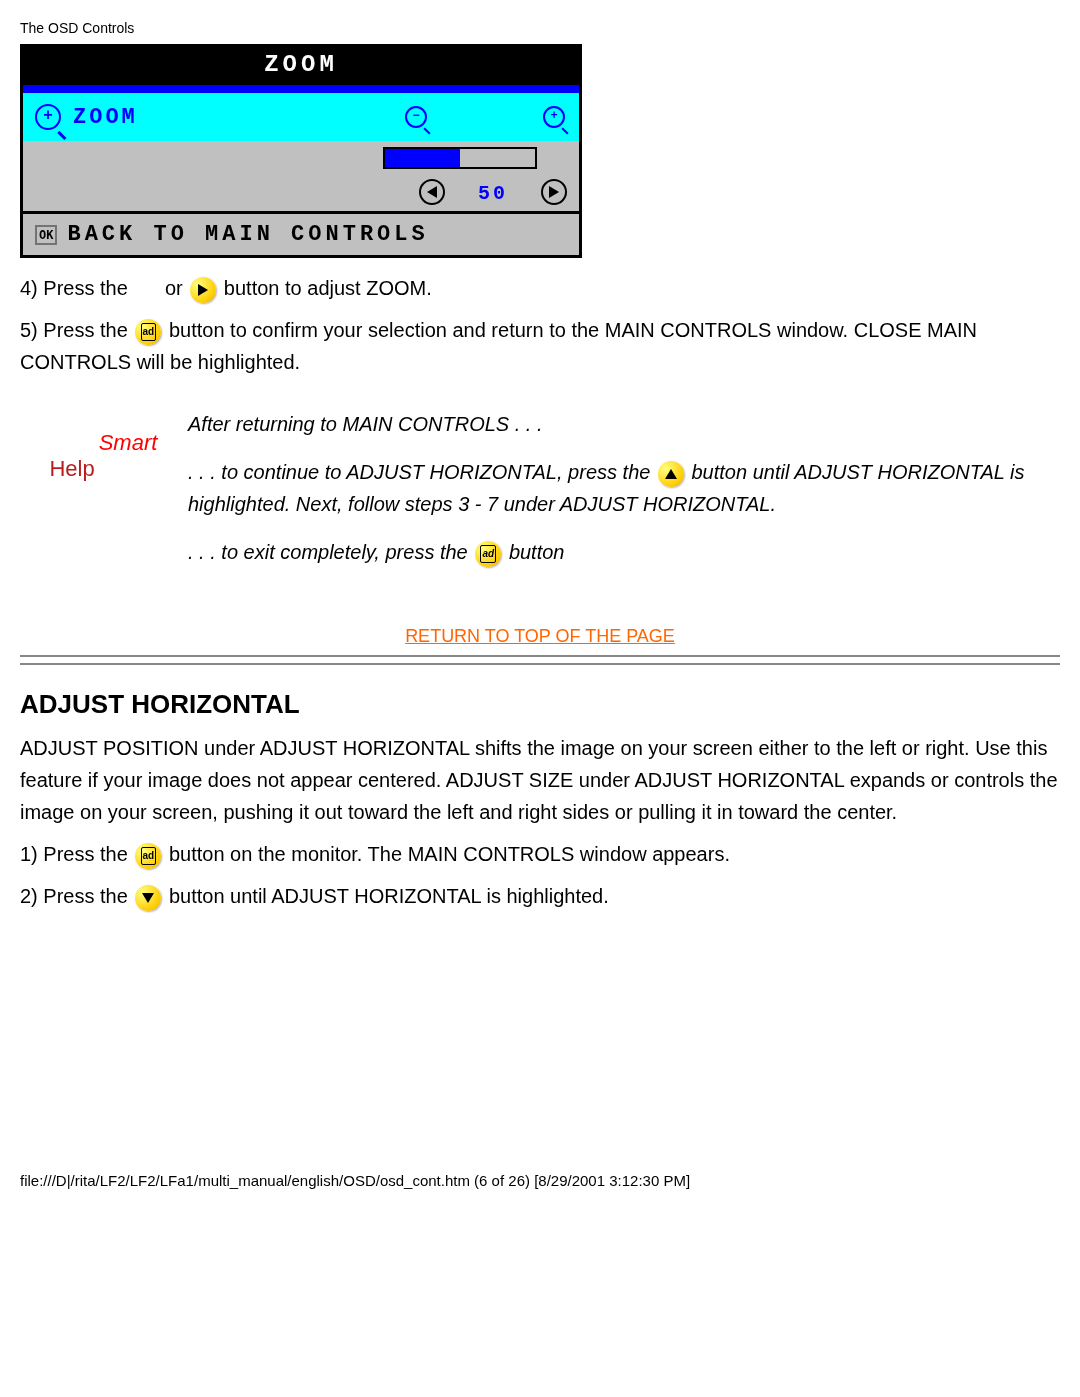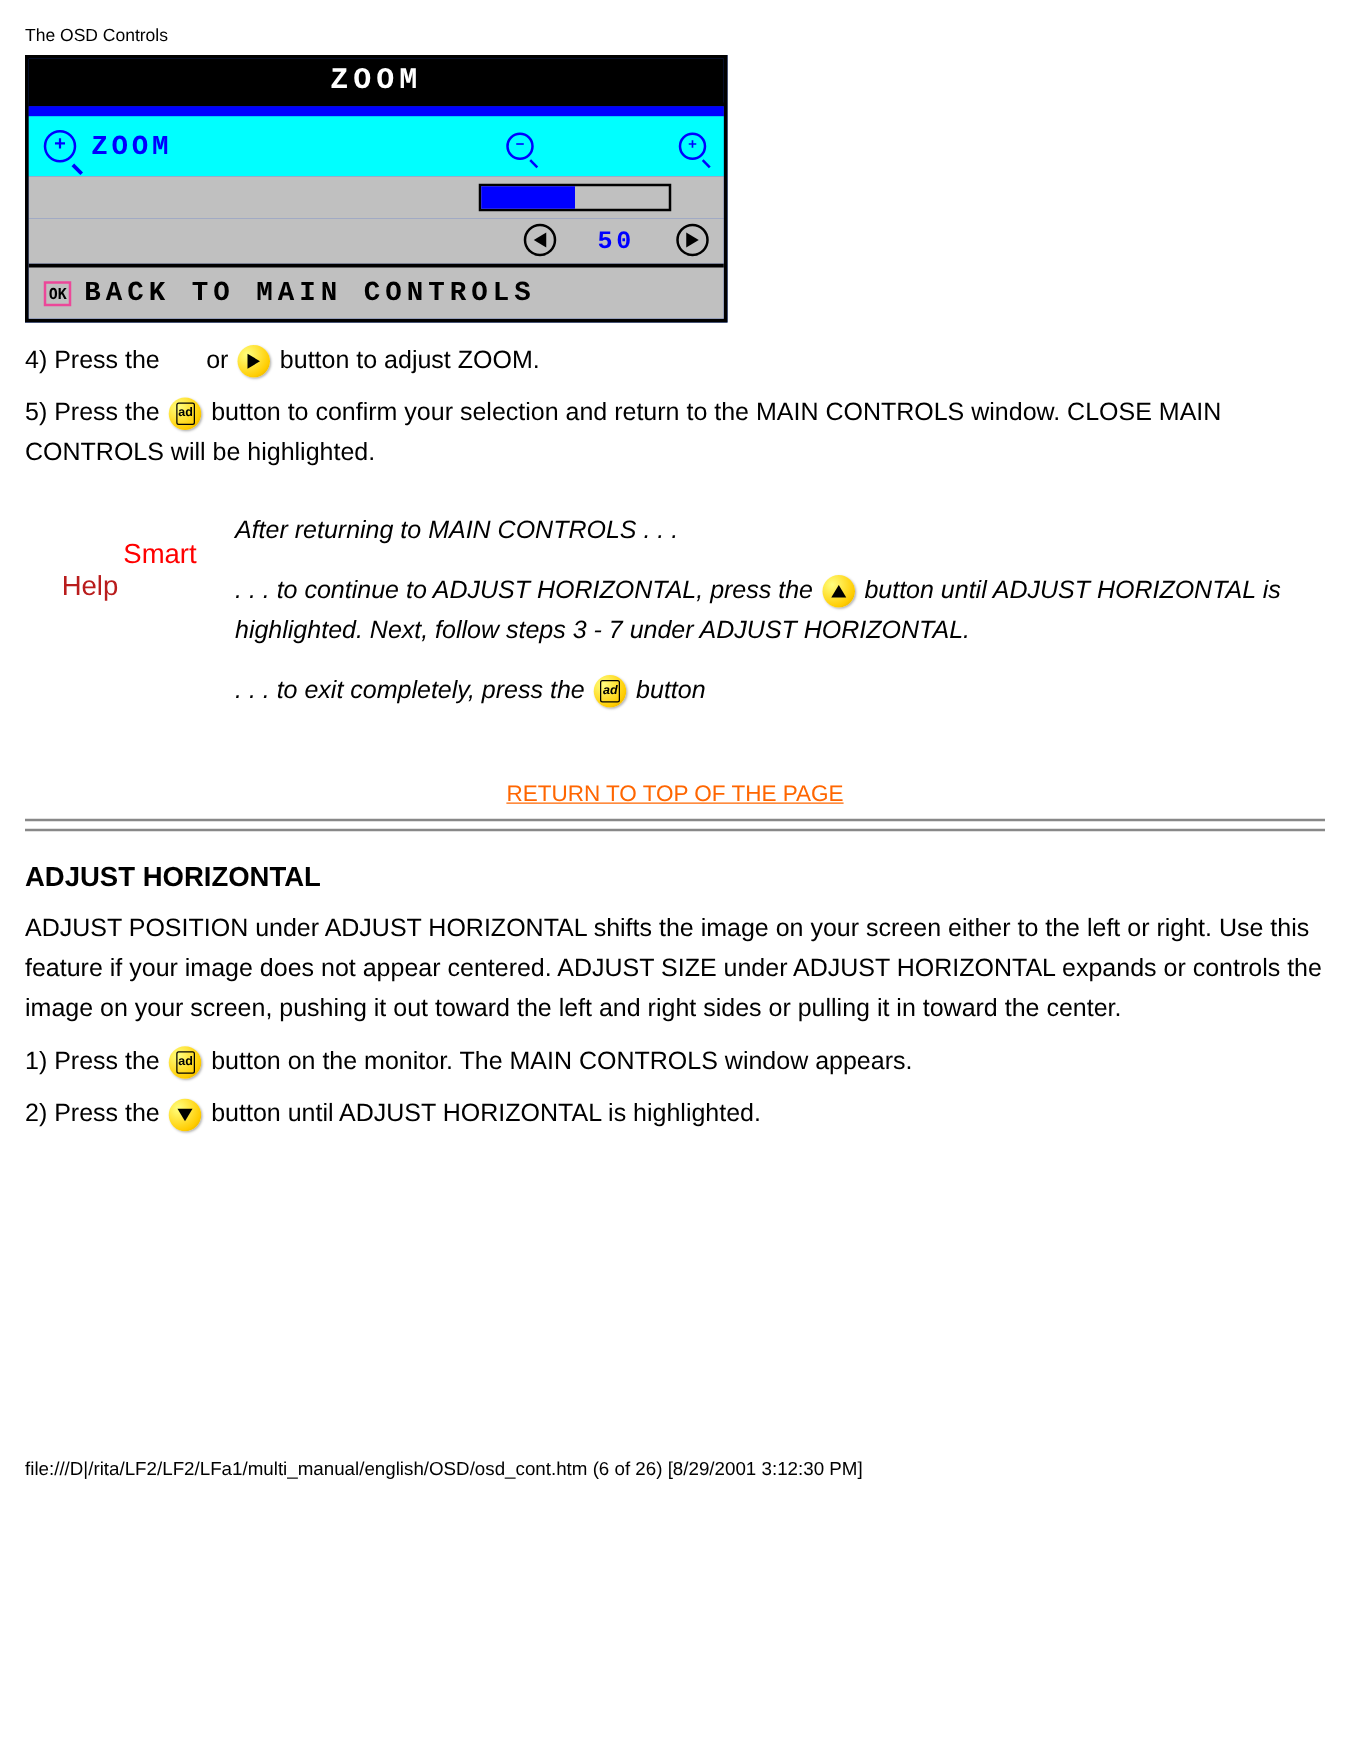"OK" .ok-box { border: 2px solid #ec4899 -> 2px solid #737373 }
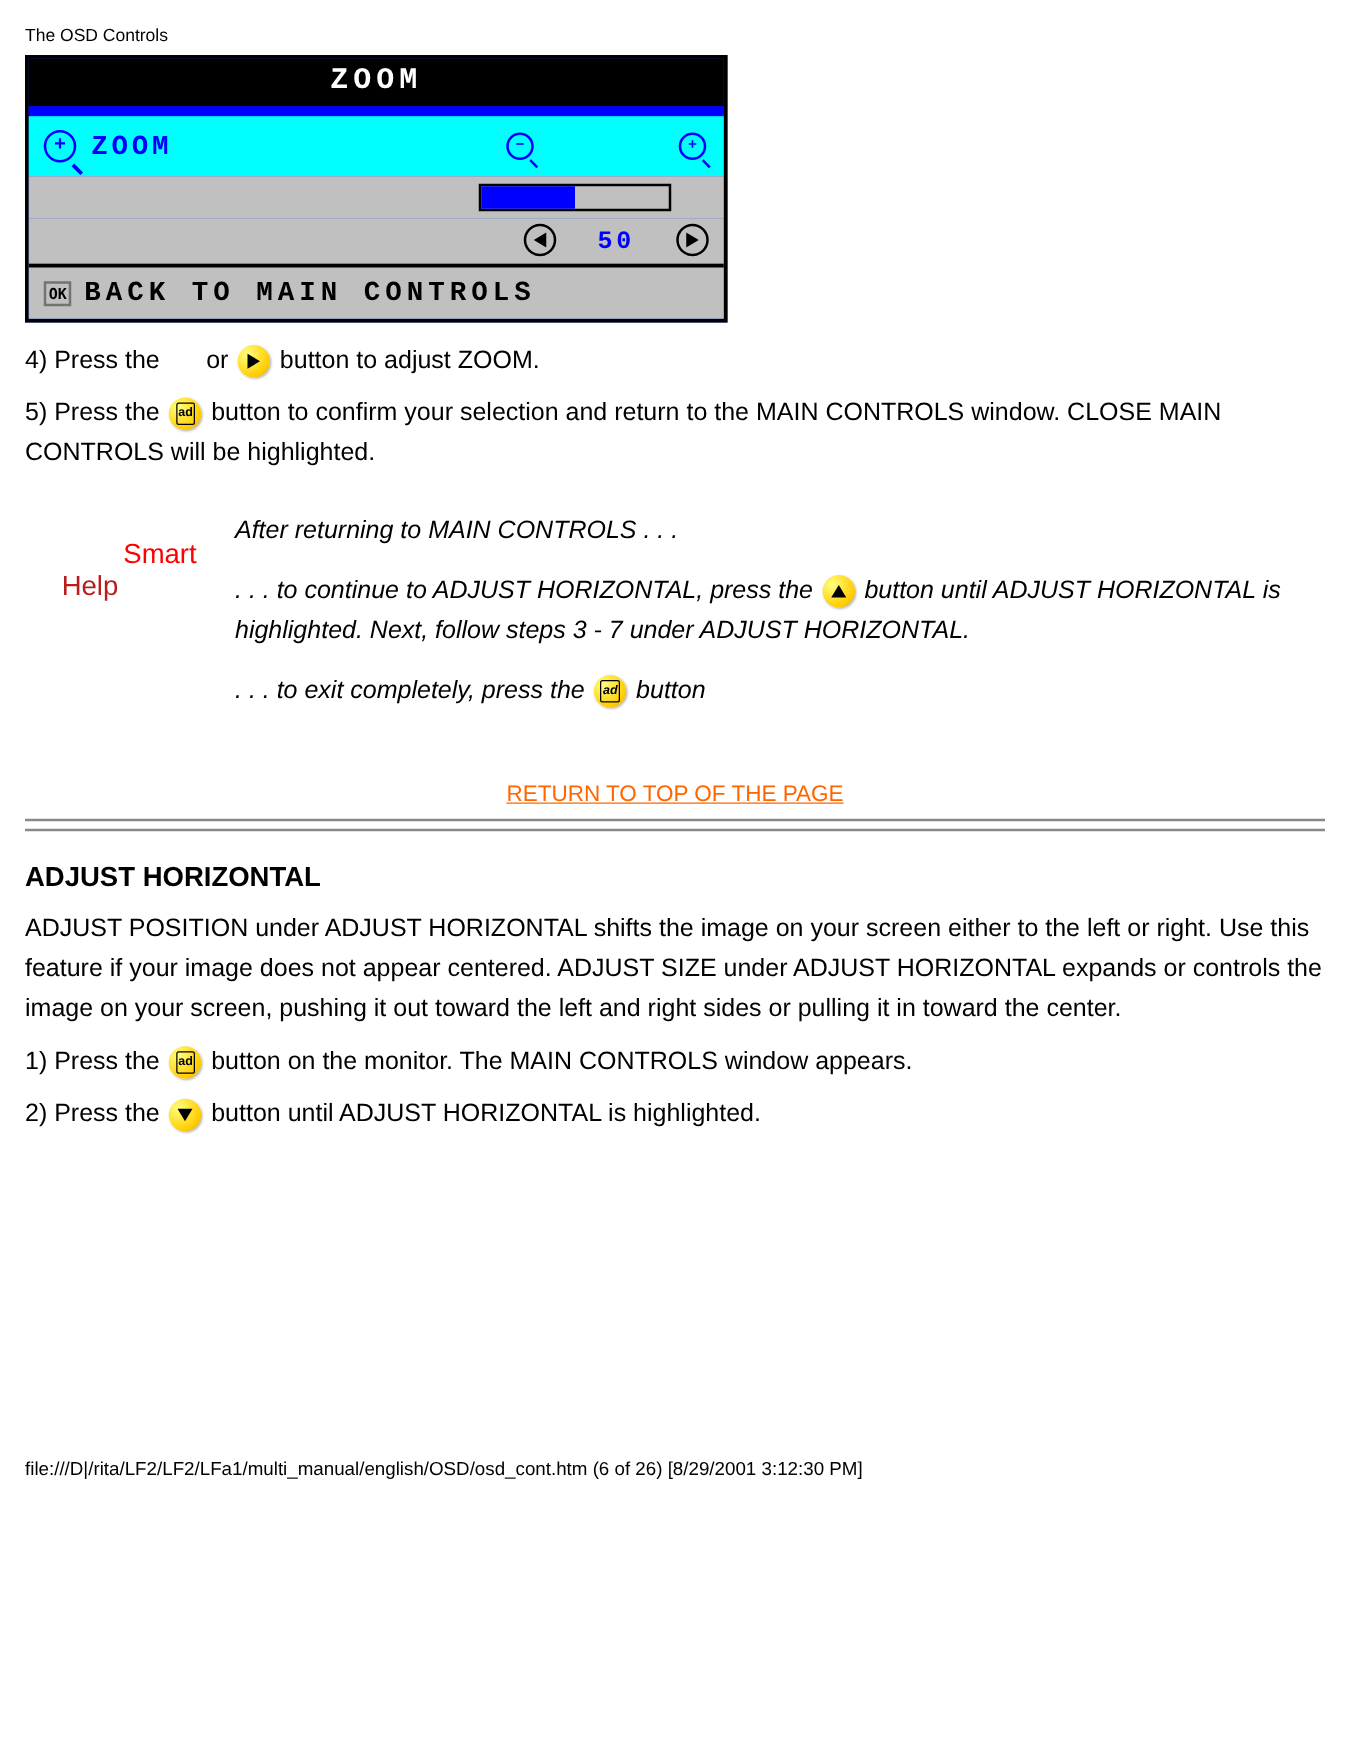"Smart" .smart-help-label .smart { font-style: none -> italic }
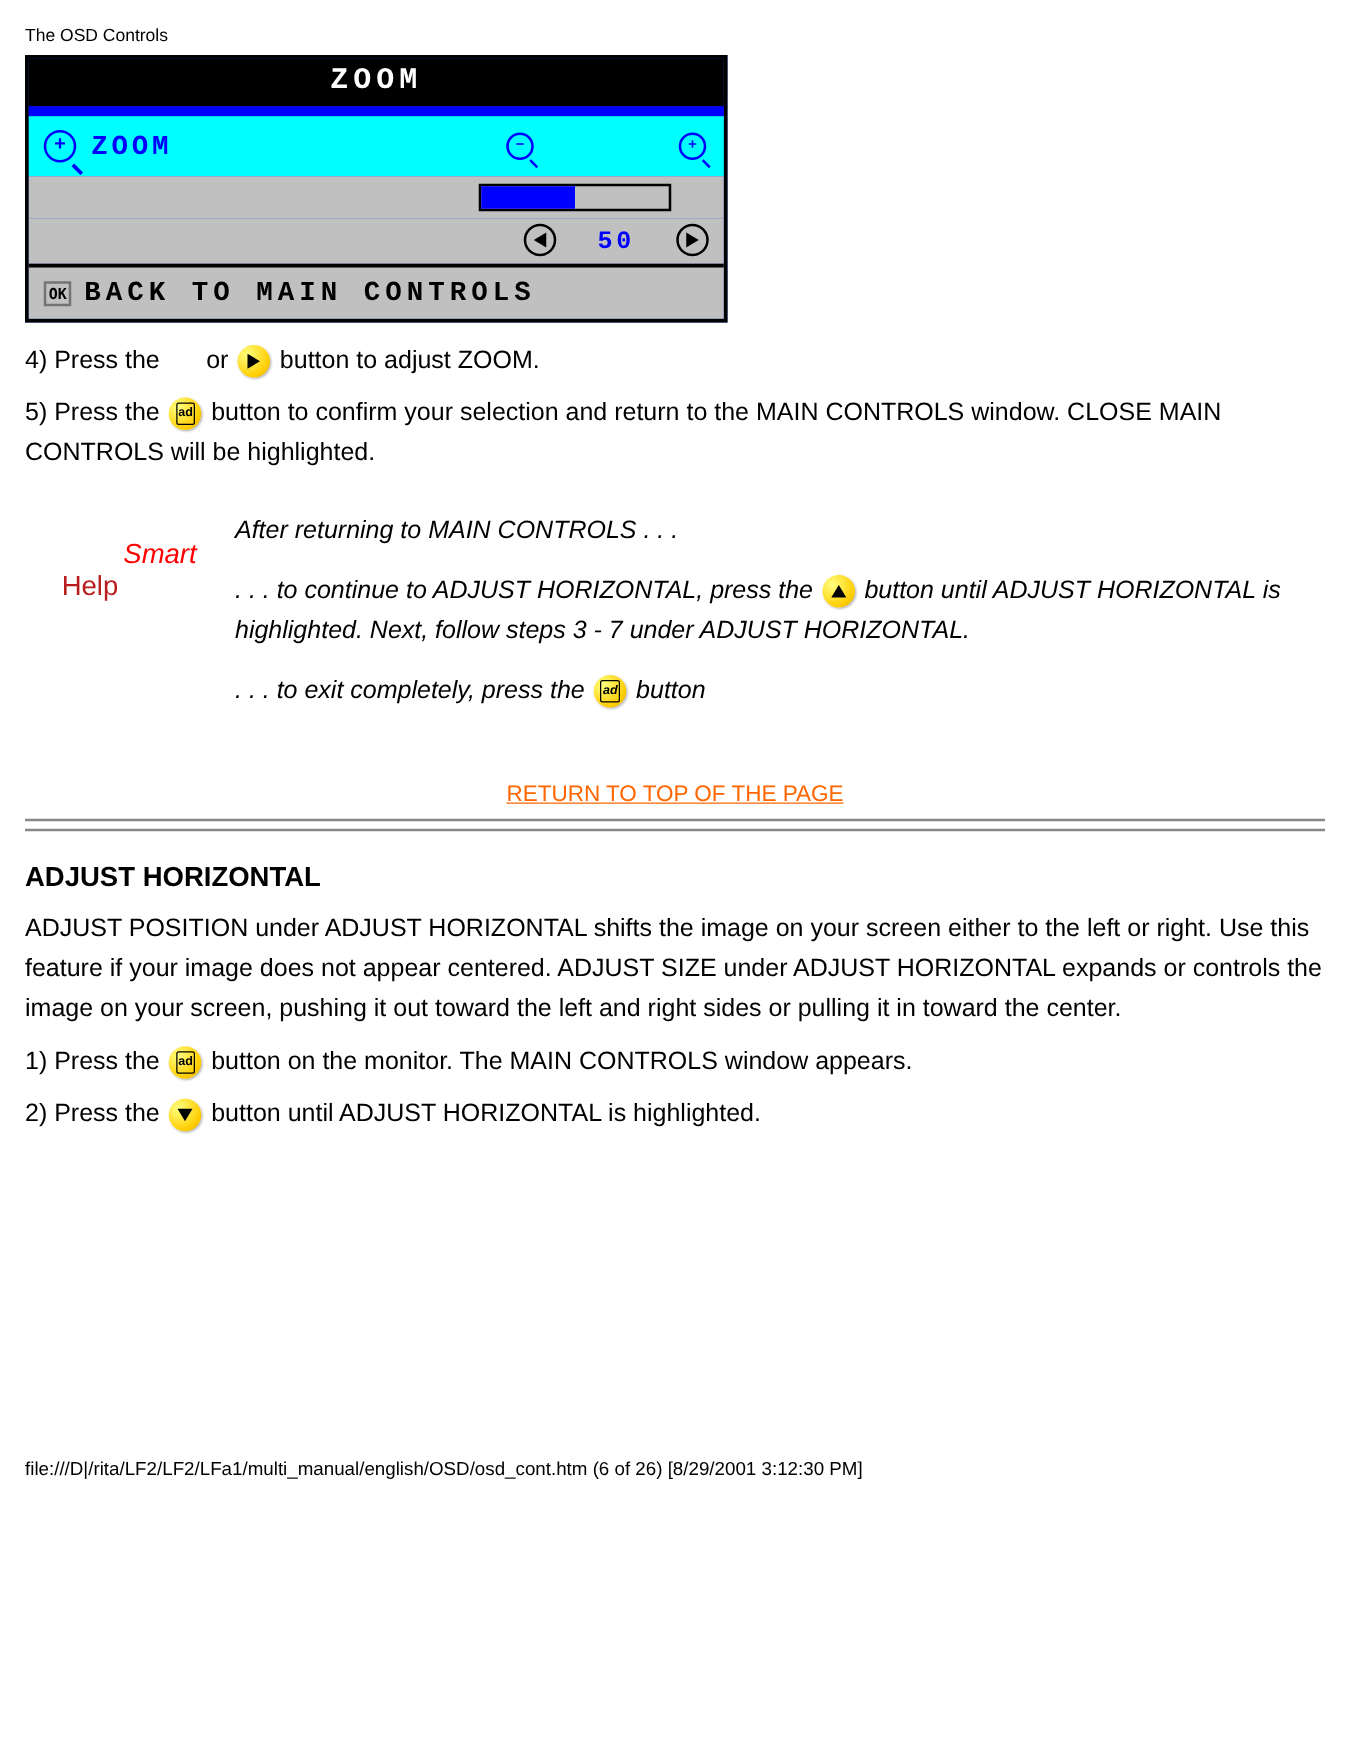"ADJUST HORIZONTAL" h2 { font-size: 22px -> 26px }
